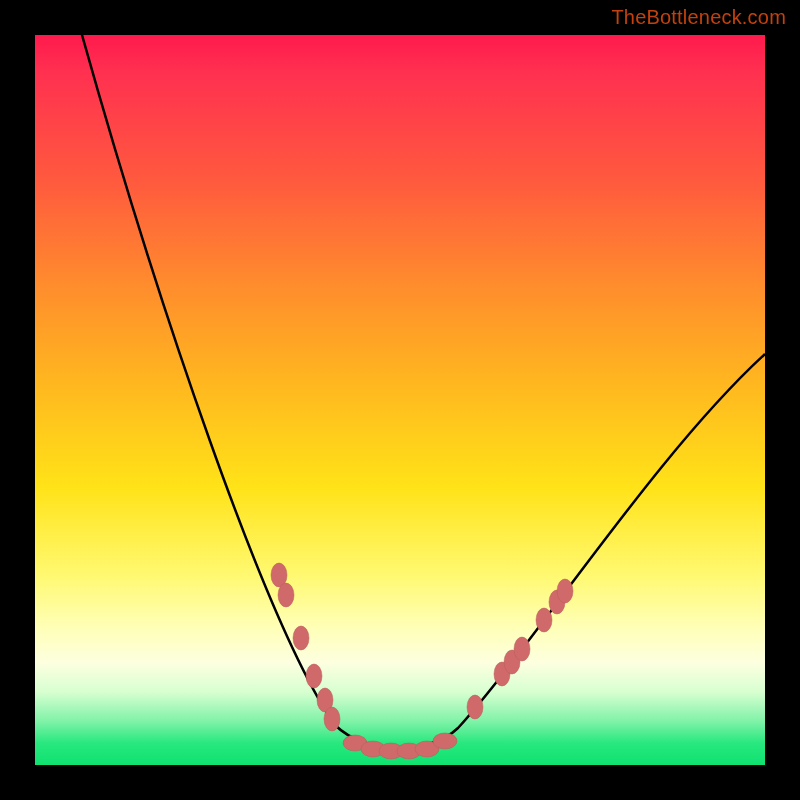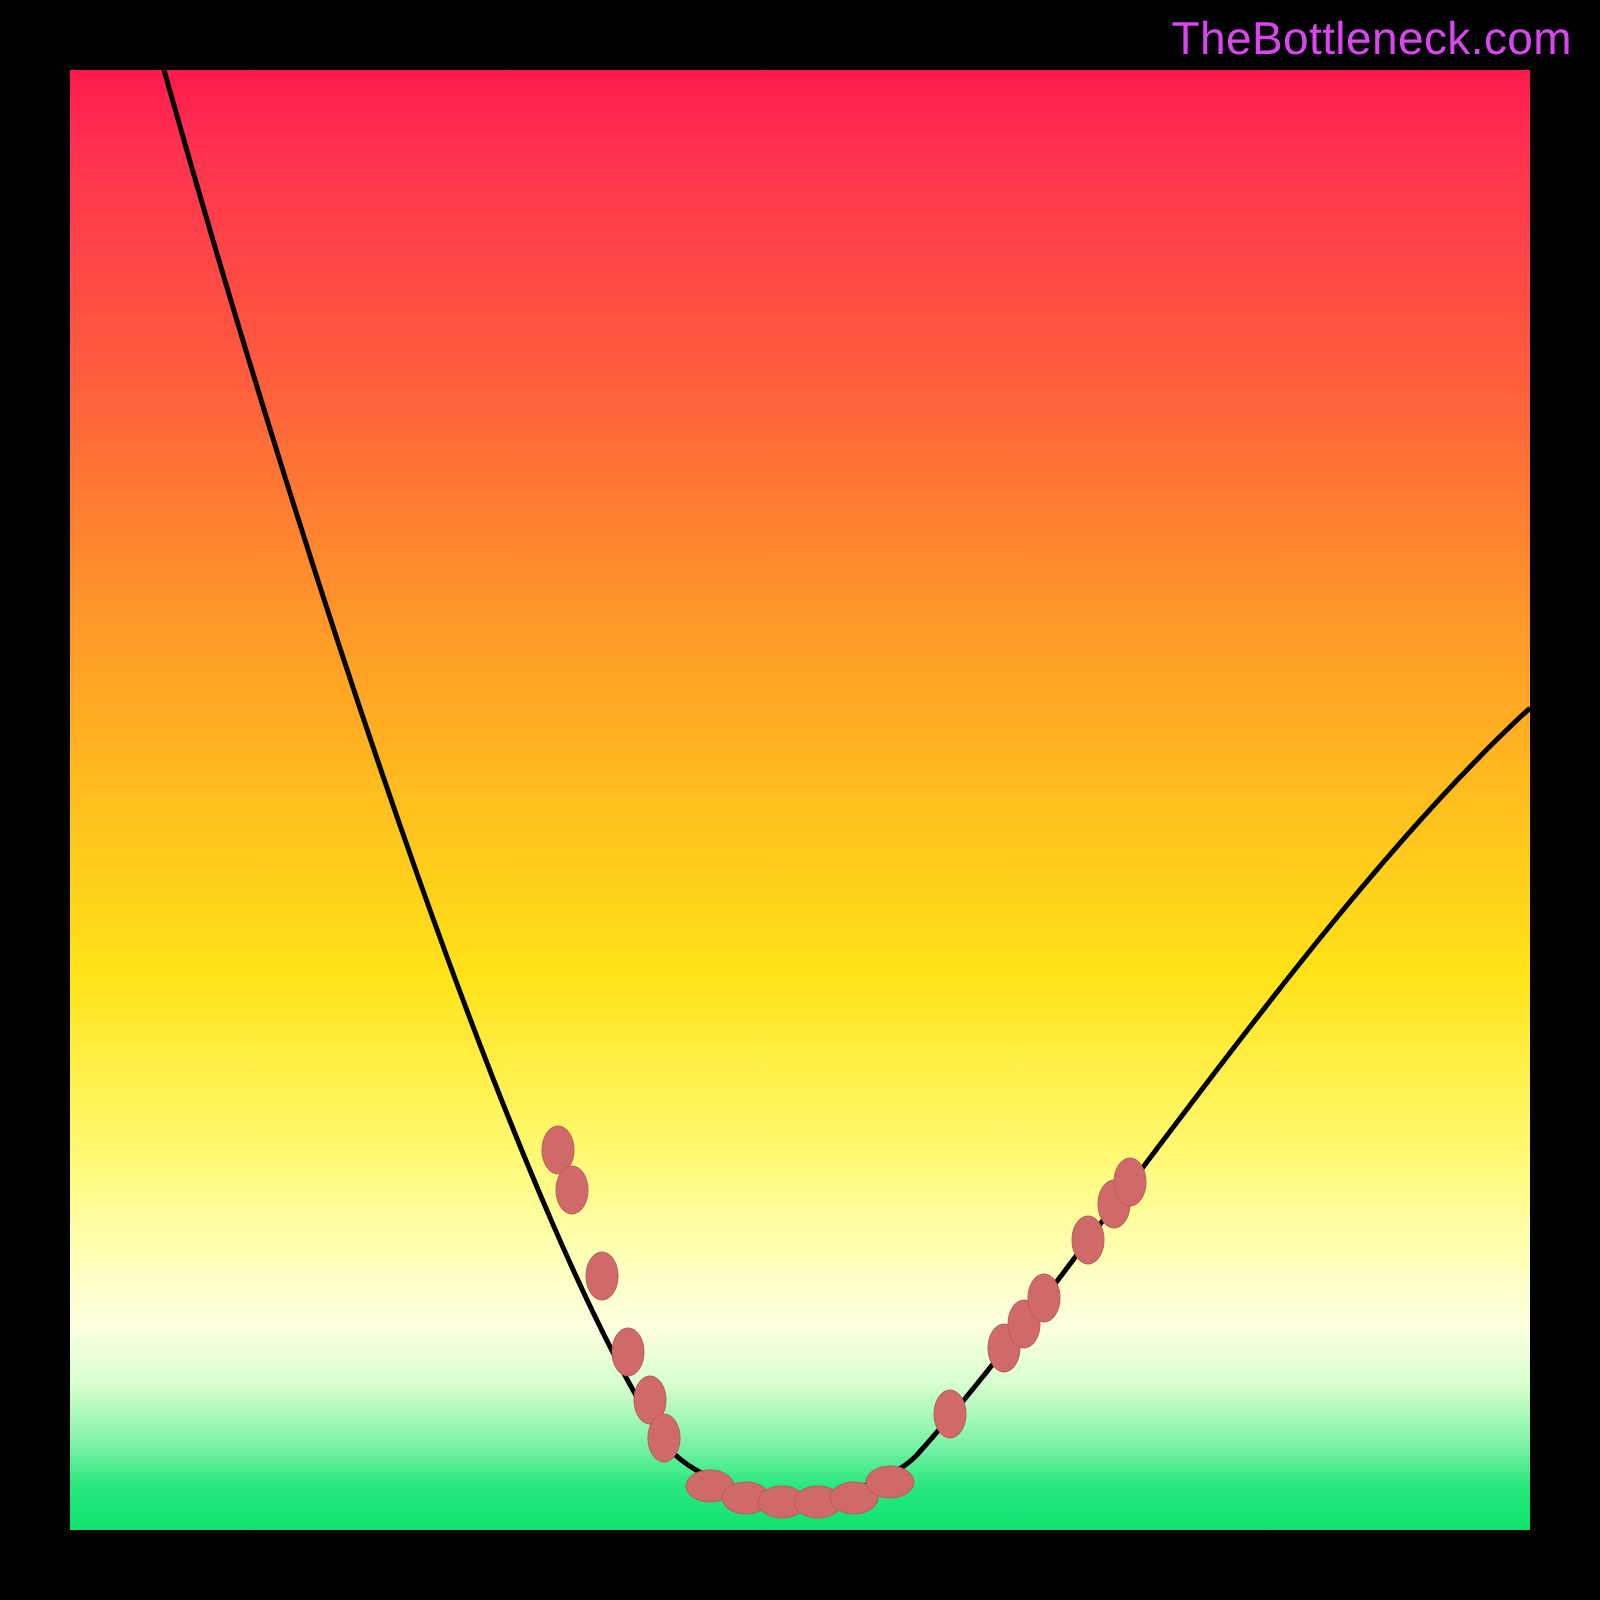"TheBottleneck.com" .watermark { color: #d946ef -> #c2410c; font-size: 23px -> 20px }
